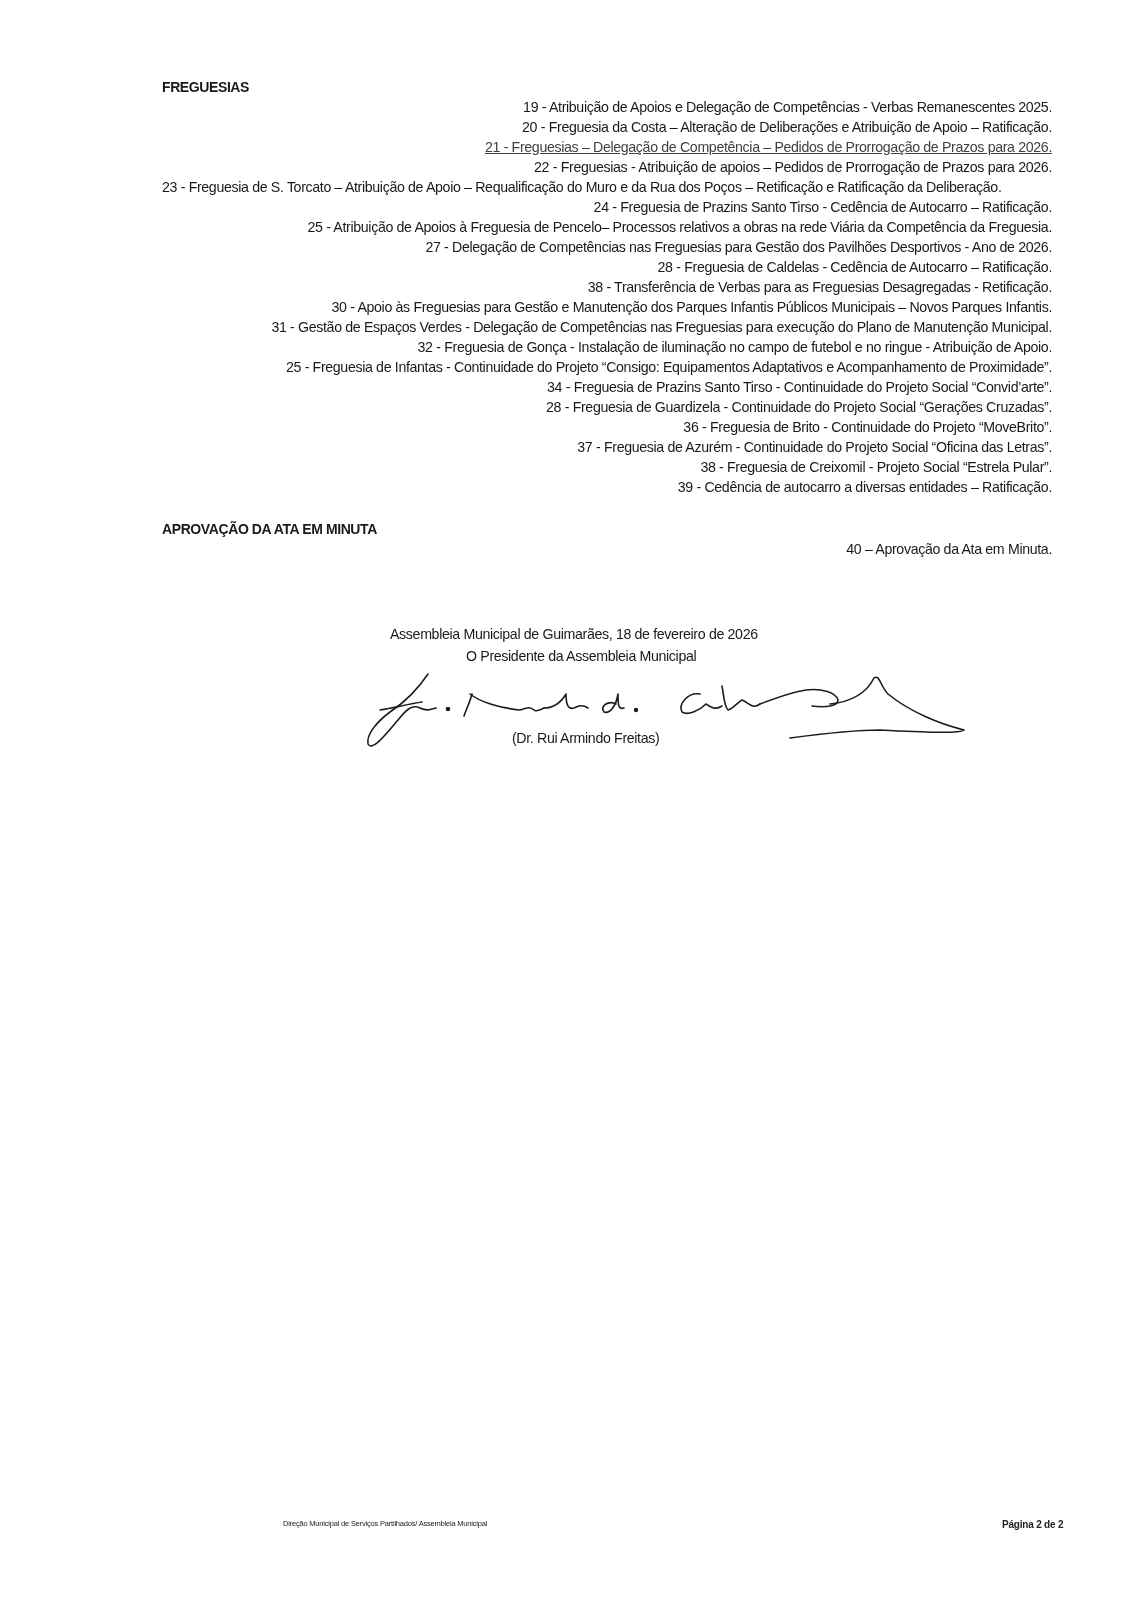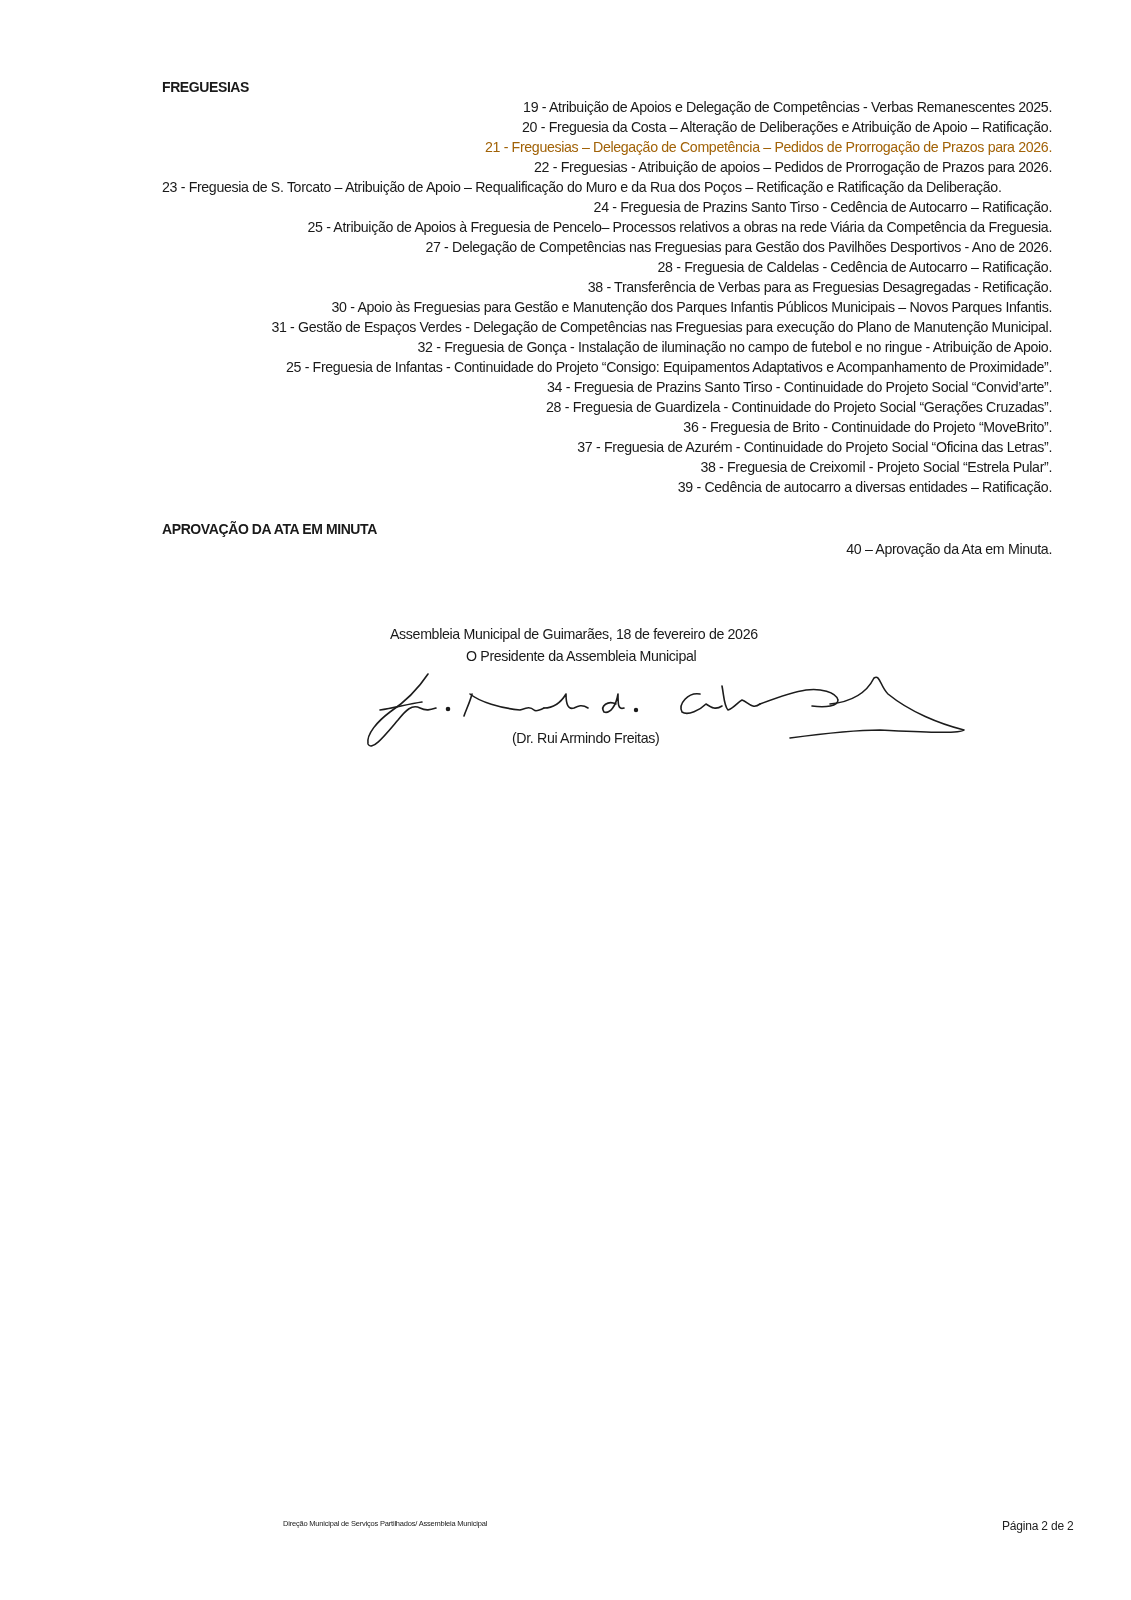"21 - Freguesias – Delegação" .item.faded { color: #a16207 -> #404040; text-decoration: none -> underline }
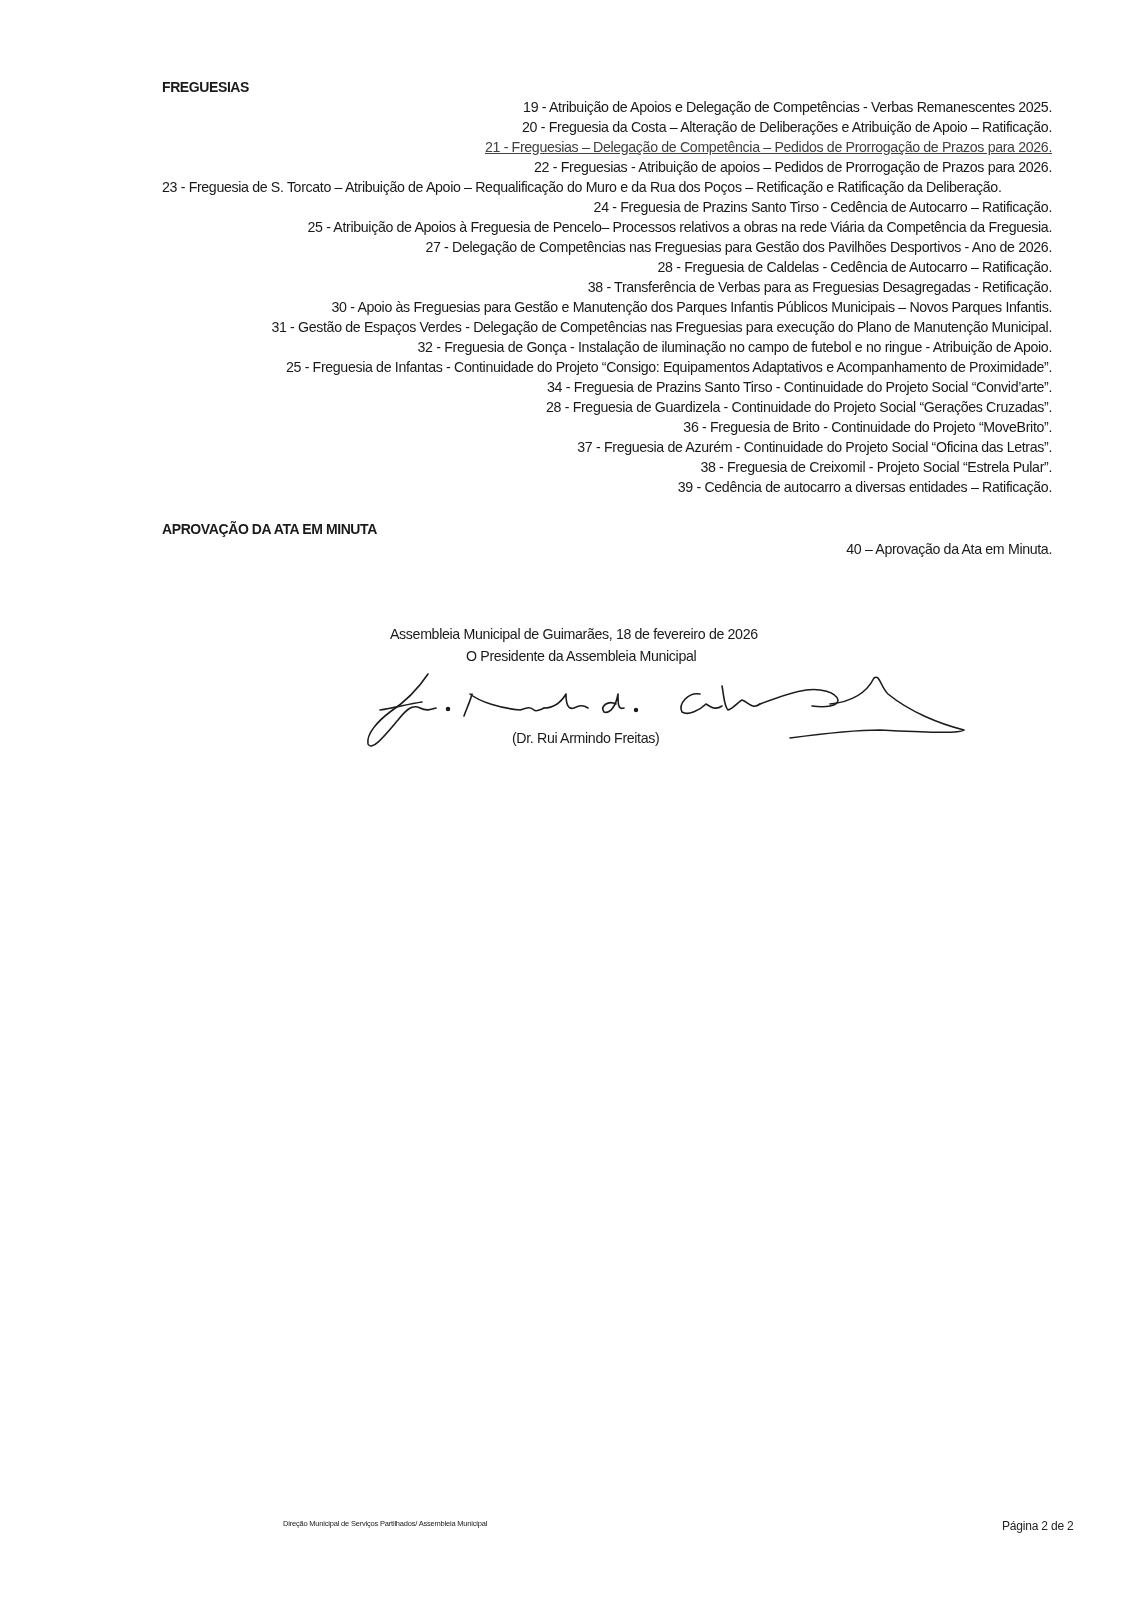"Página 2 de 2" .footer-right { font-size: 12px -> 10px; font-weight: normal -> bold }
